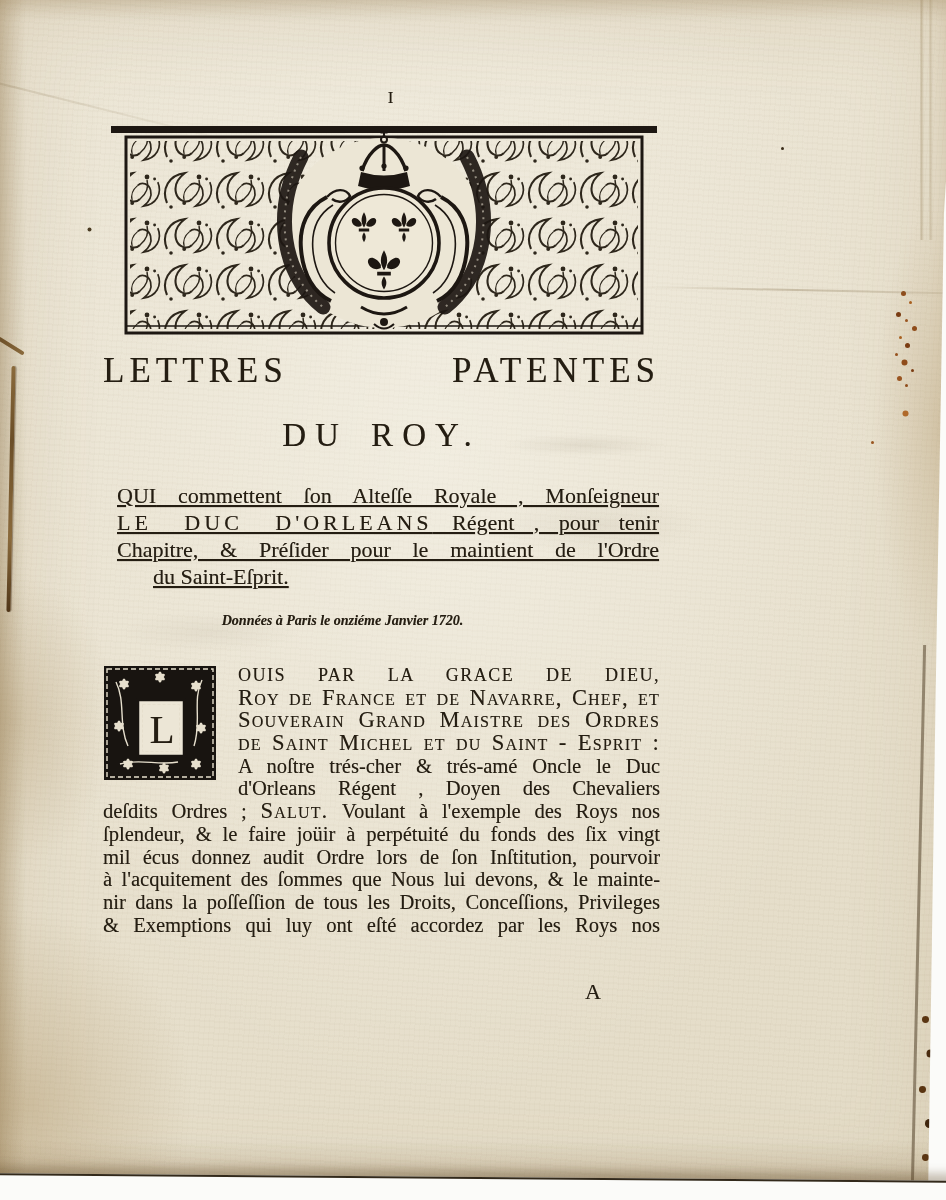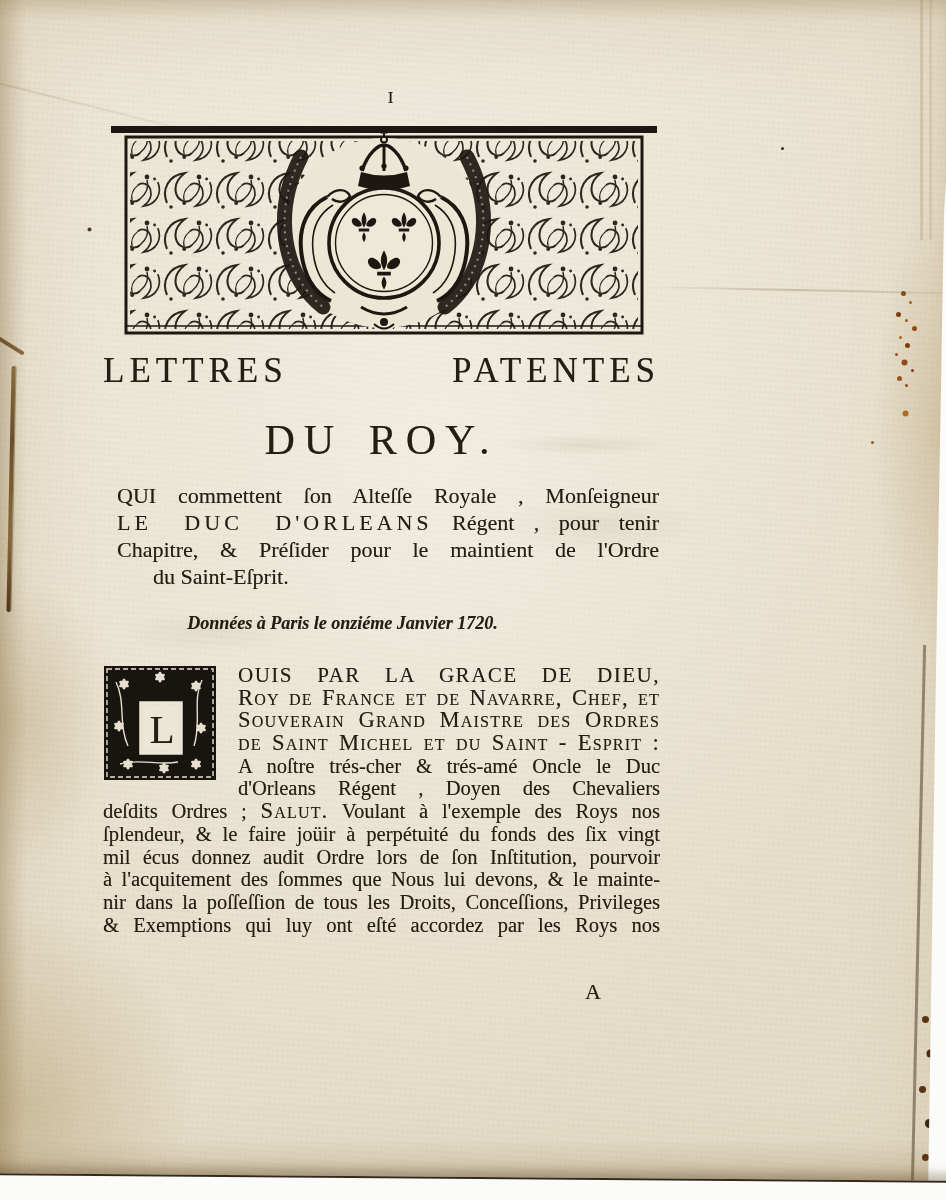"DU ROY." .title2 { font-size: 42px -> 33px }
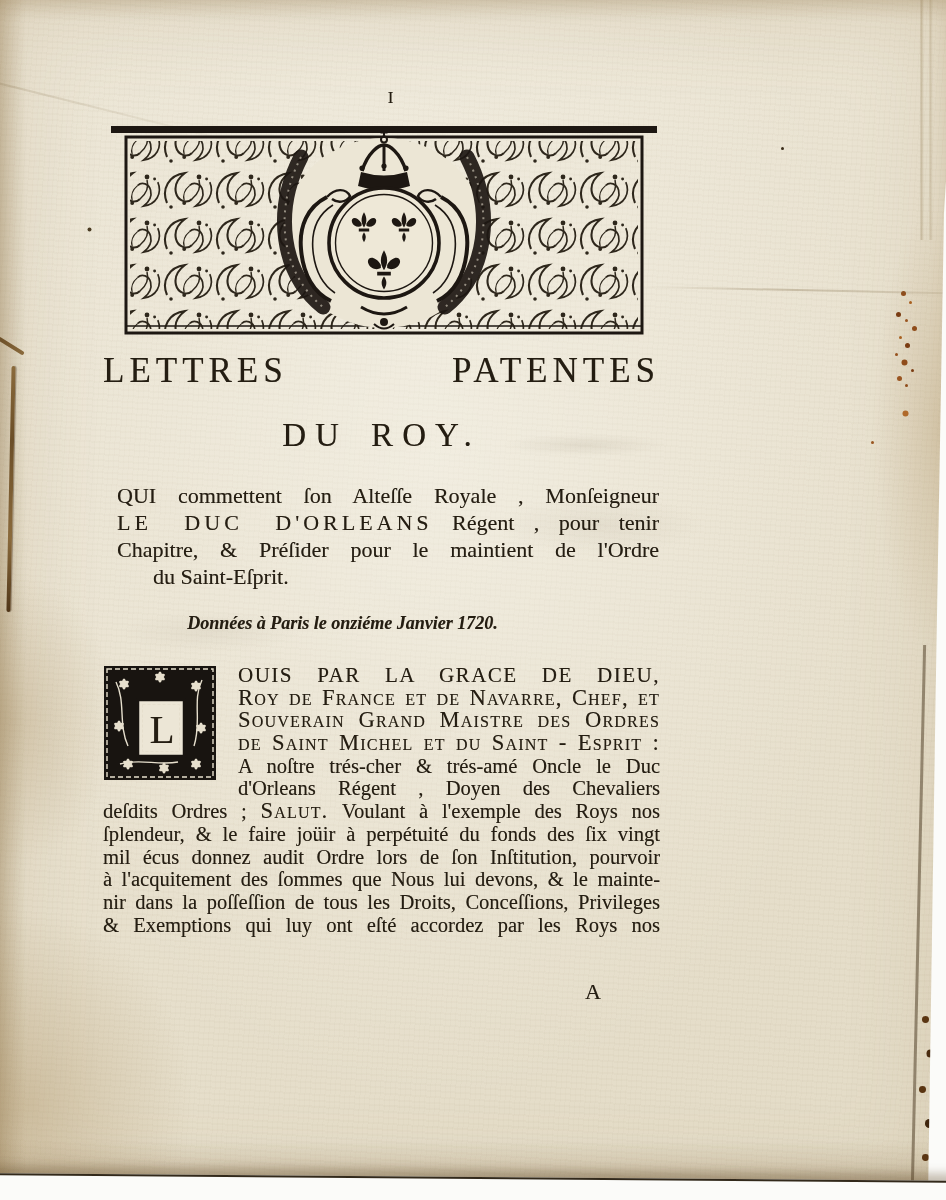"QUI commettent ſon Alteſſe Royale" .subtitle { text-decoration: none -> underline }
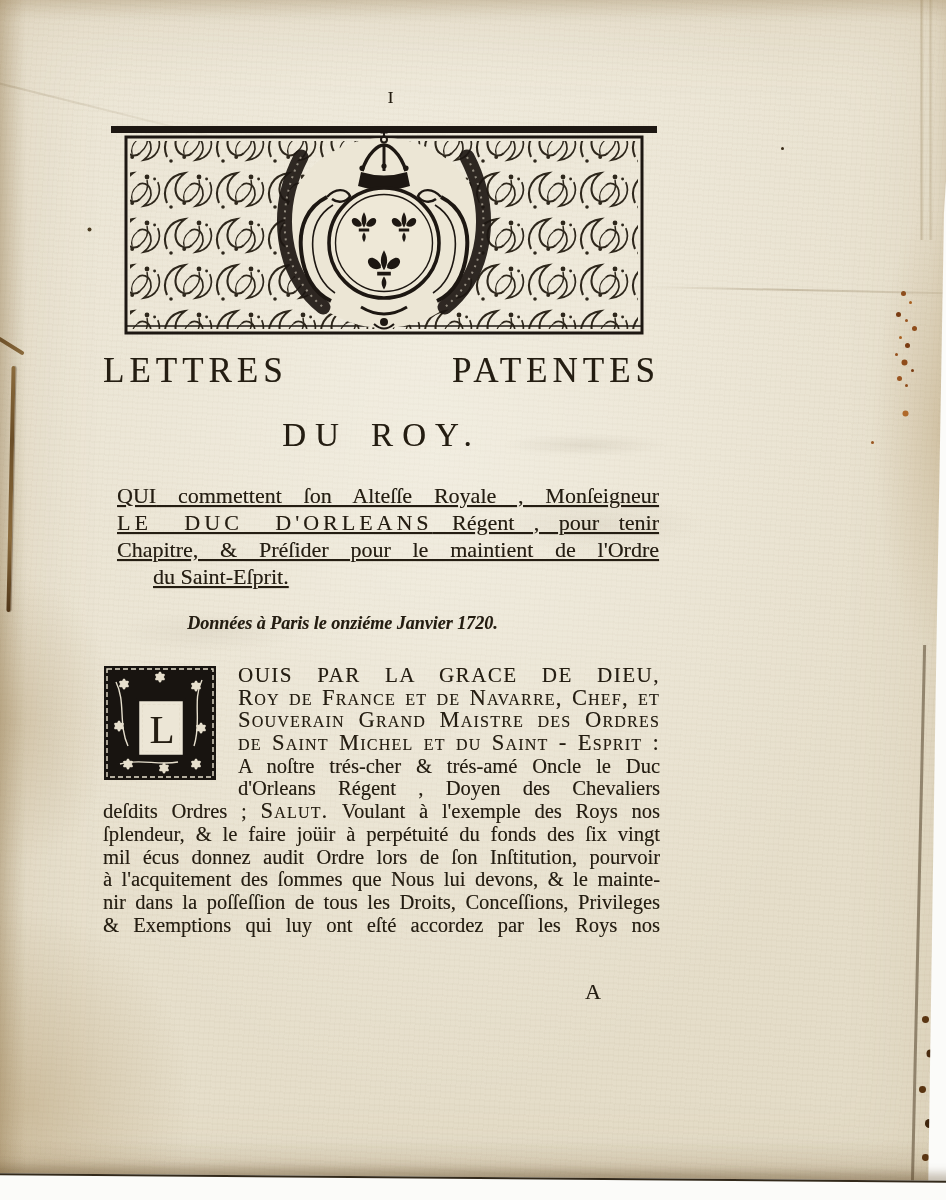"Données à Paris le onziéme" .dateline { font-size: 18px -> 14px }
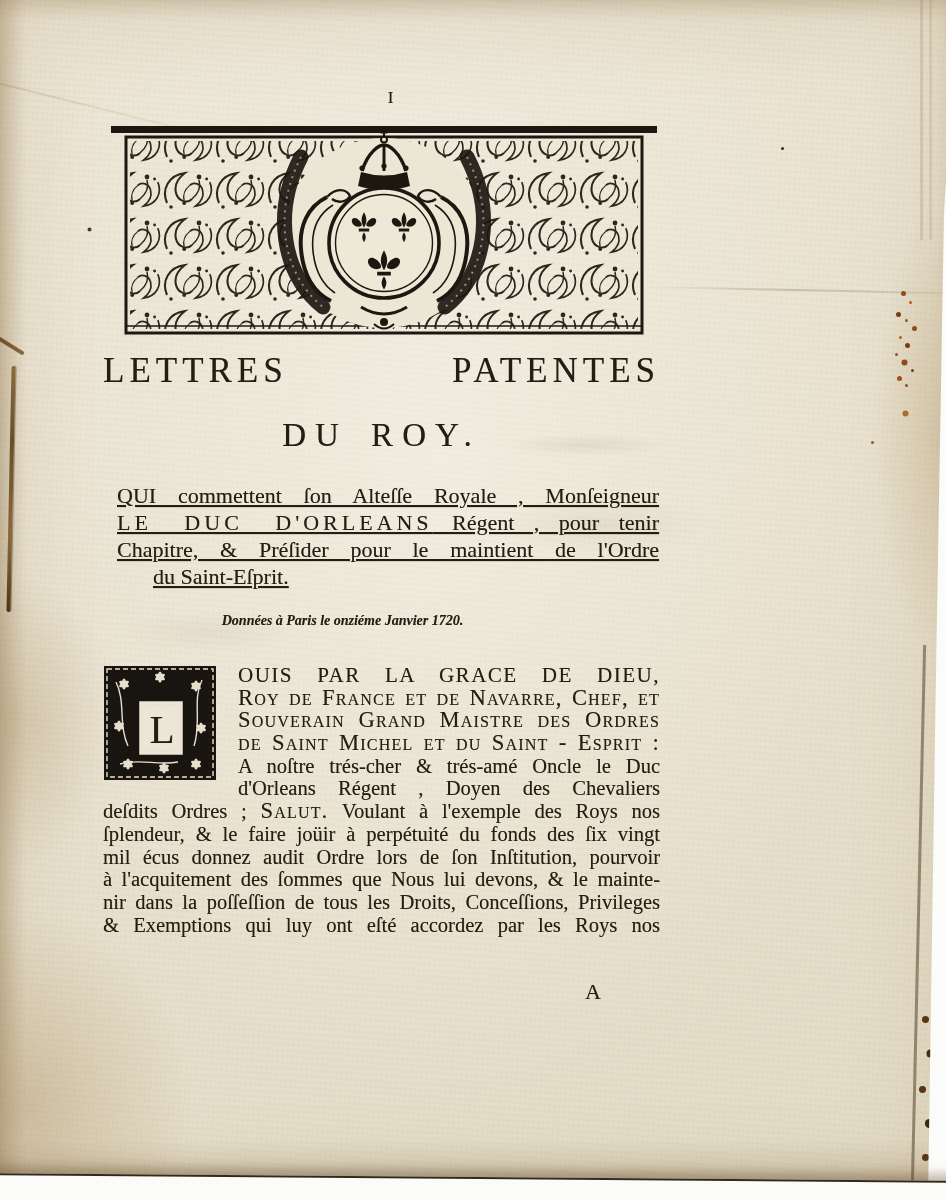"OUIS PAR LA GRACE DE" .cap1 { font-size: 21px -> 18px }
